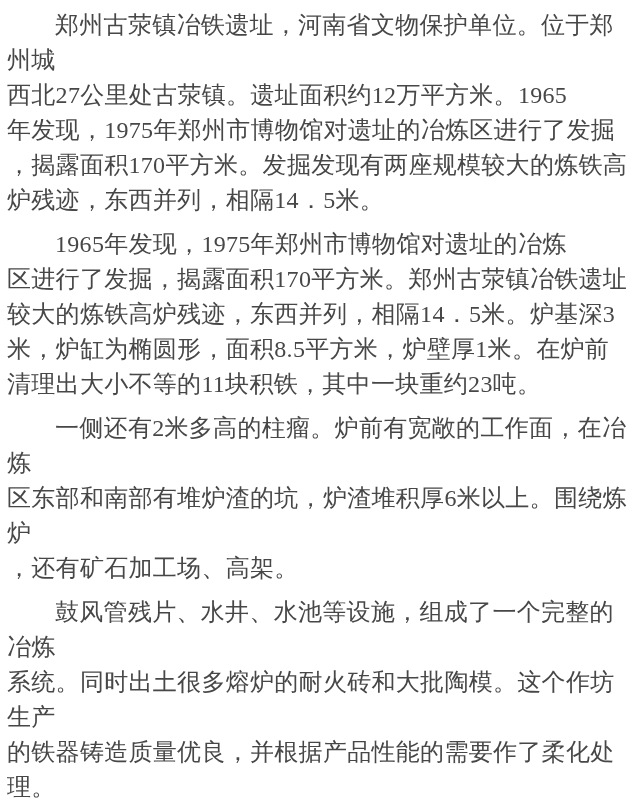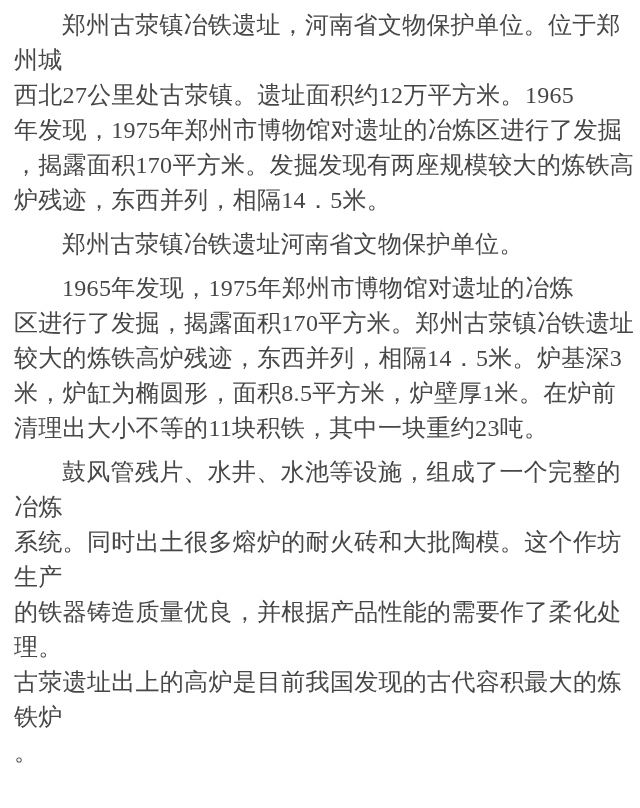"郑州古荥镇冶铁遗址，河南省文物保护单位。位于郑州城" .para { margin: 0 0 9px 8px -> 0 0 9px 1px }
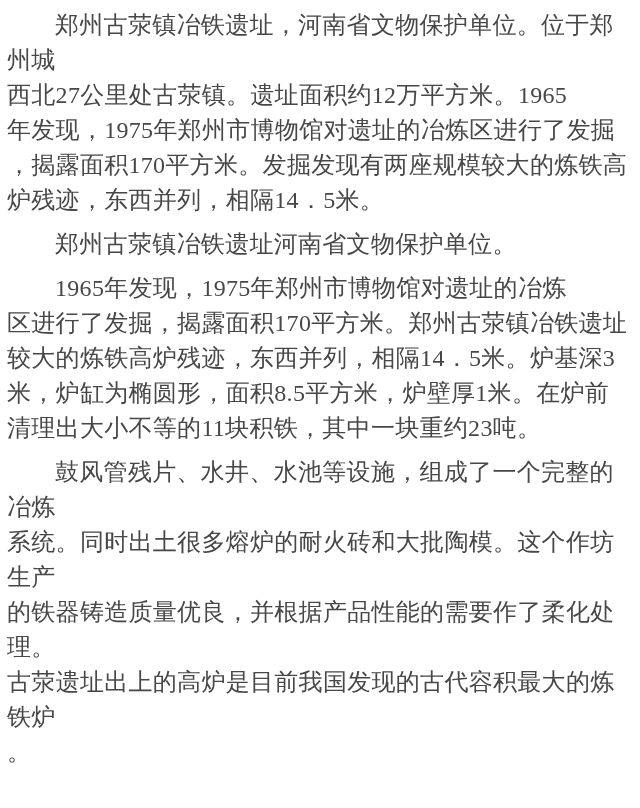"郑州古荥镇冶铁遗址河南省文物保护单位。" p.para { html: <p>郑州古荥镇冶铁遗址河南省文物保护单位。</p> -> none }
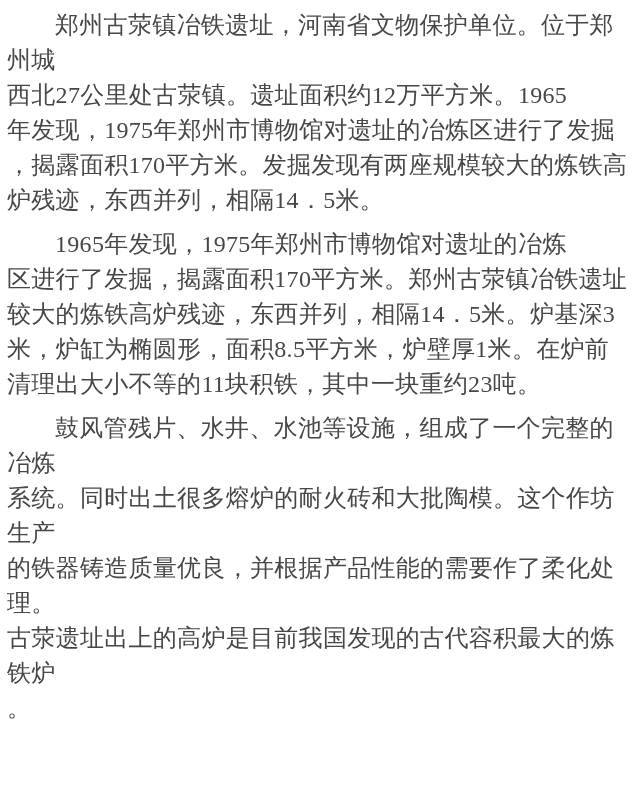"一侧还有2米多高的柱瘤。炉前有宽敞的工作面，在冶炼" p.para { html: none -> <p>一侧还有2米多高的柱瘤。炉前有宽敞的工作面，在冶炼 区东部和南部有堆炉渣的坑，炉渣堆积厚6米以上。围绕炼炉 ，还有矿石加工场、高架。</p> }
